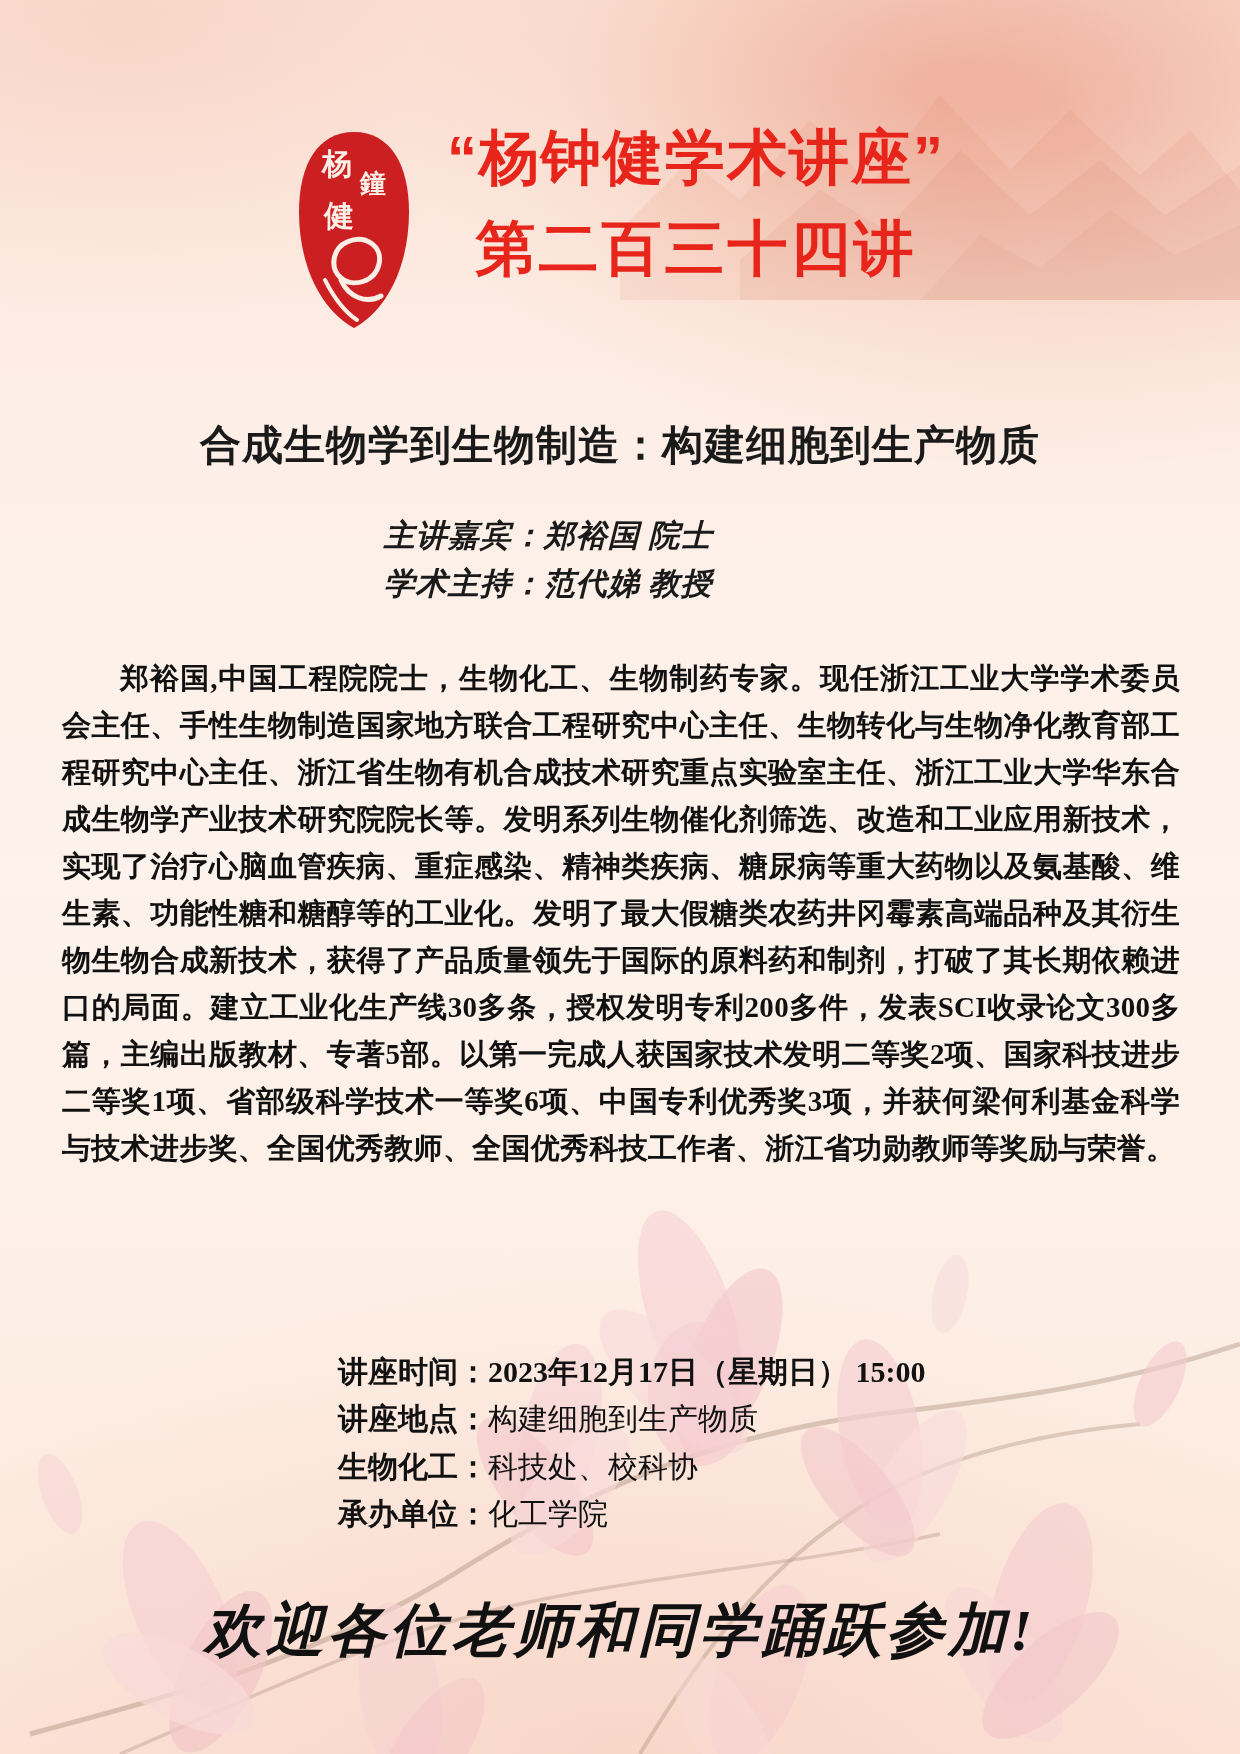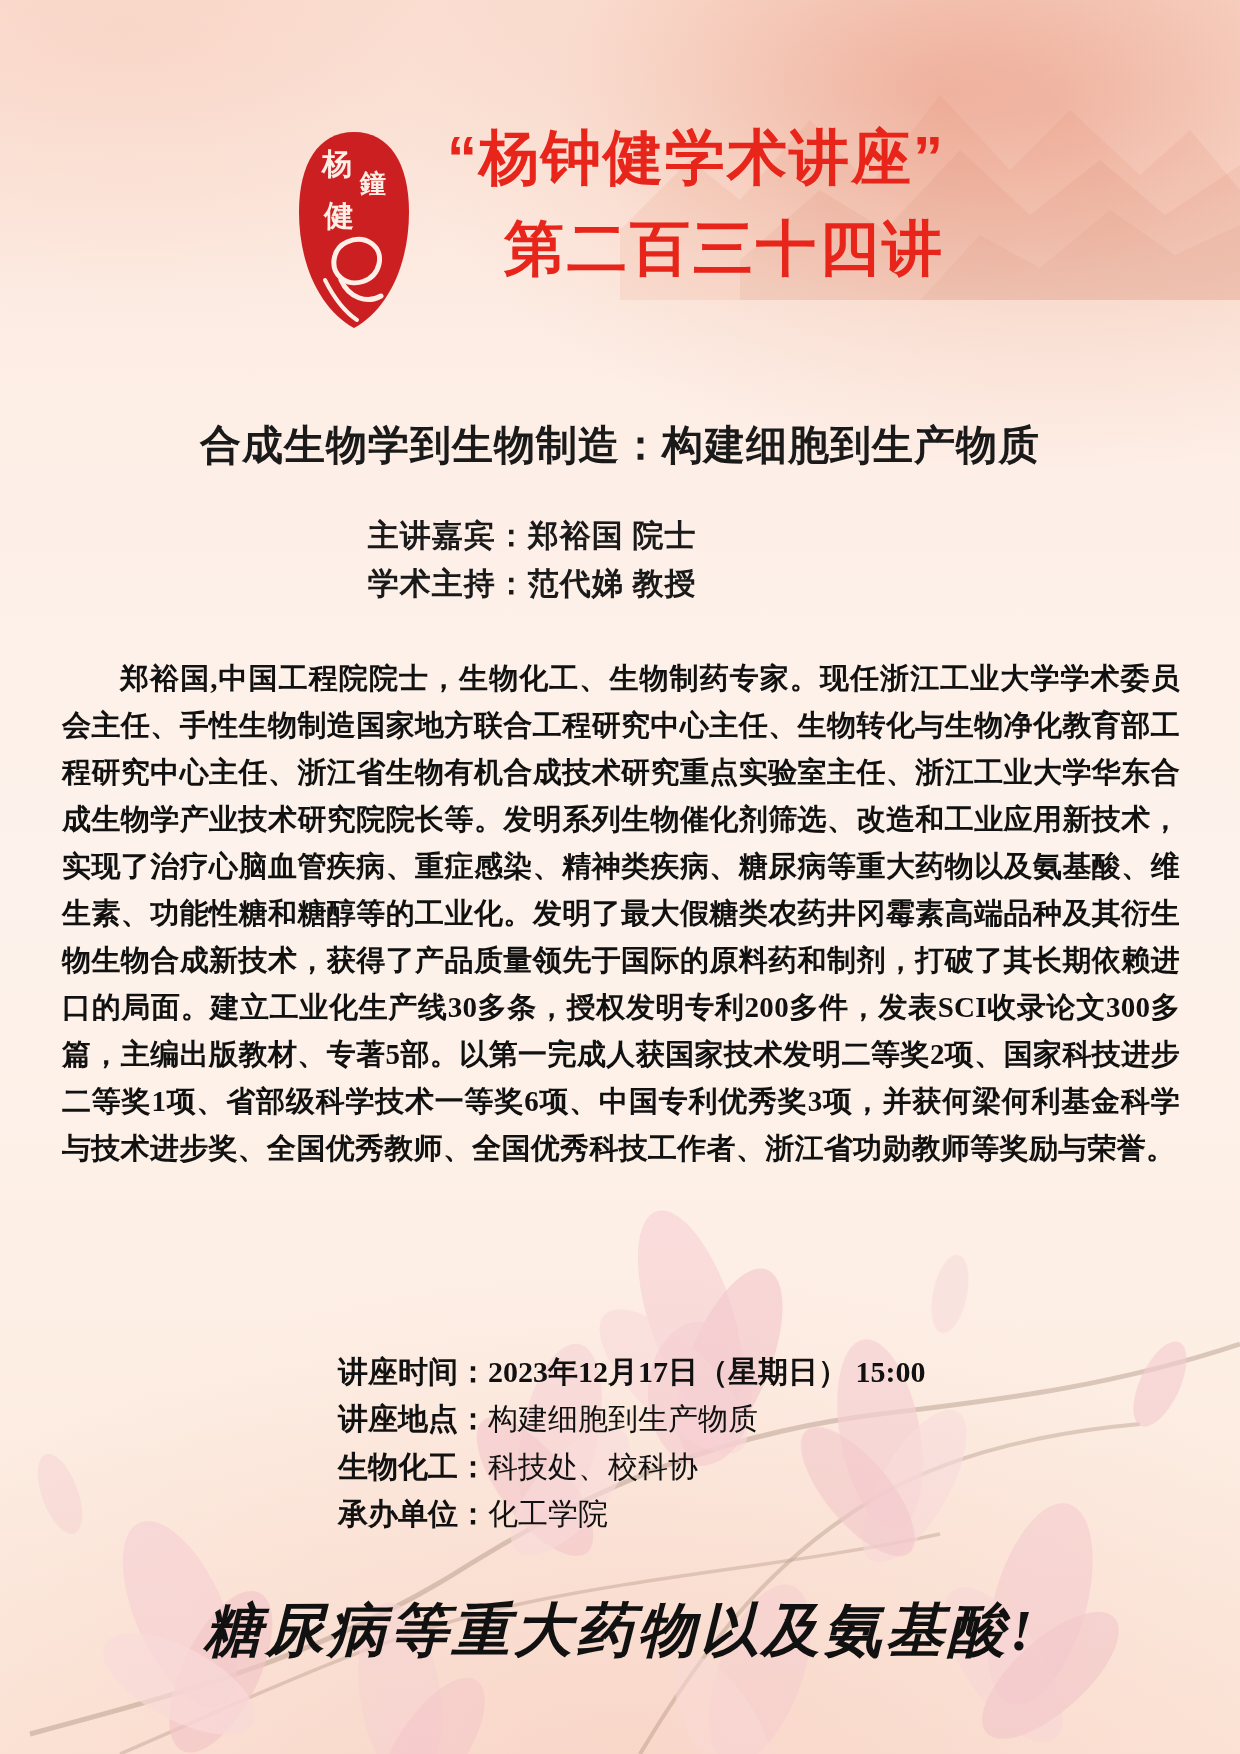"“杨钟健学术讲座”" .titles { text-align: right -> center }
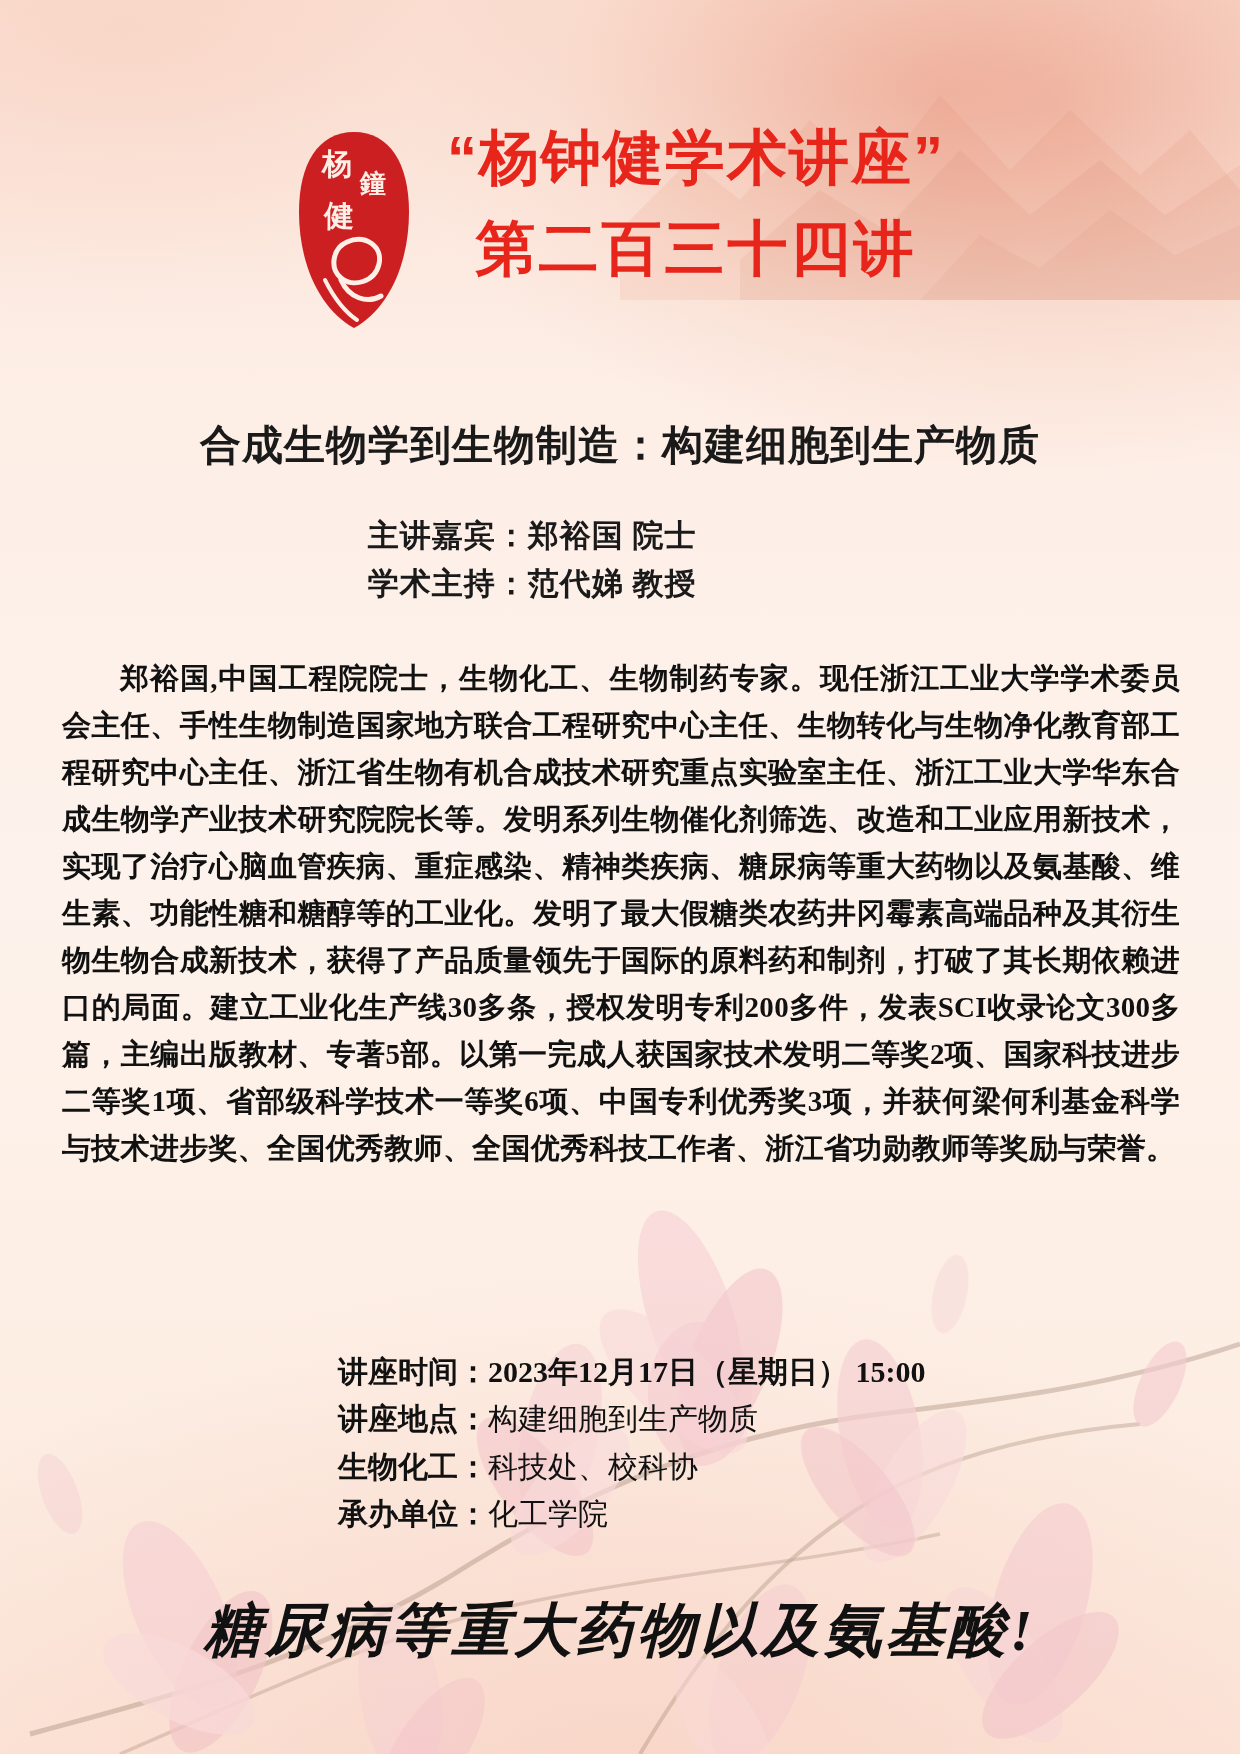"主讲嘉宾：郑裕国 院士" .speakers { font-style: none -> italic; left: 0 -> 16px }
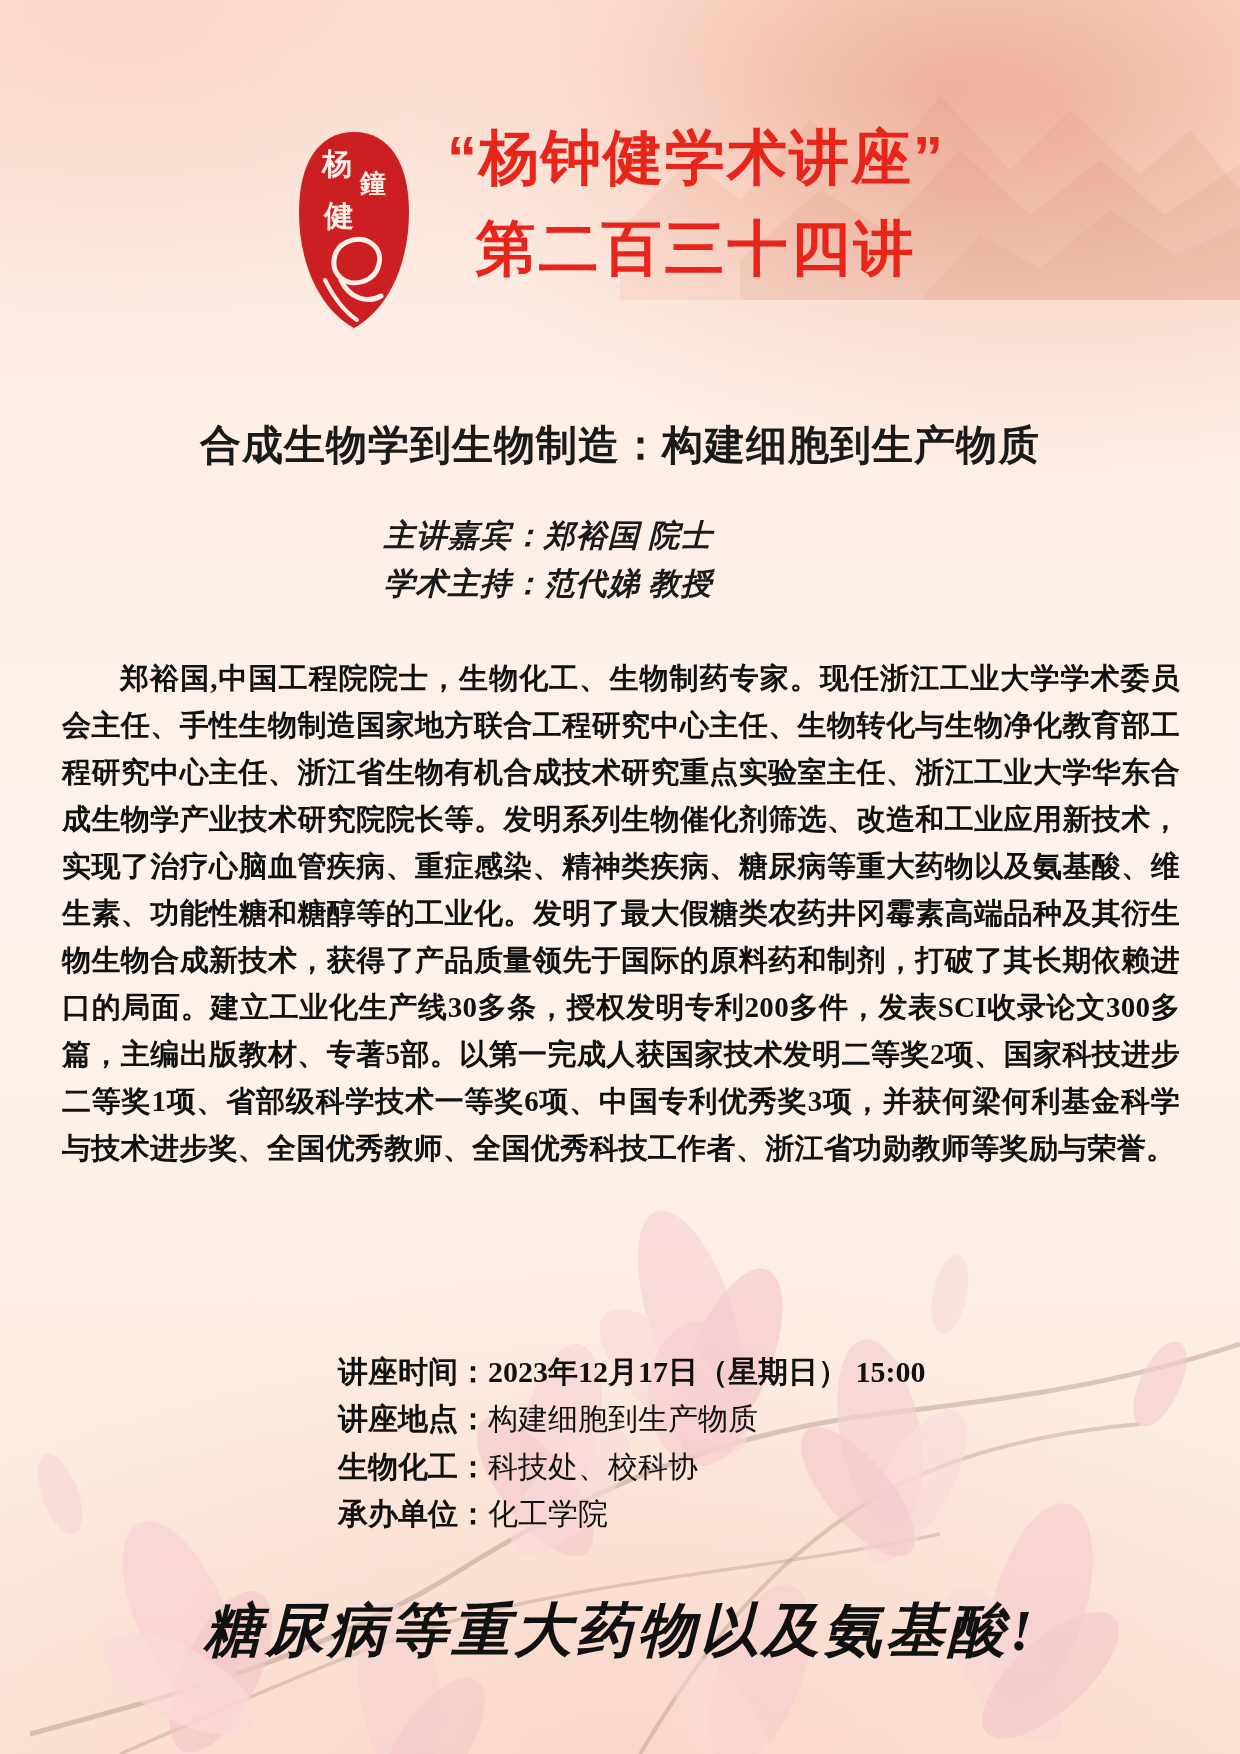"糖尿病等重大药物以及氨基酸!" div.slogan { text: 糖尿病等重大药物以及氨基酸 -> 欢迎各位老师和同学踊跃参加 }
